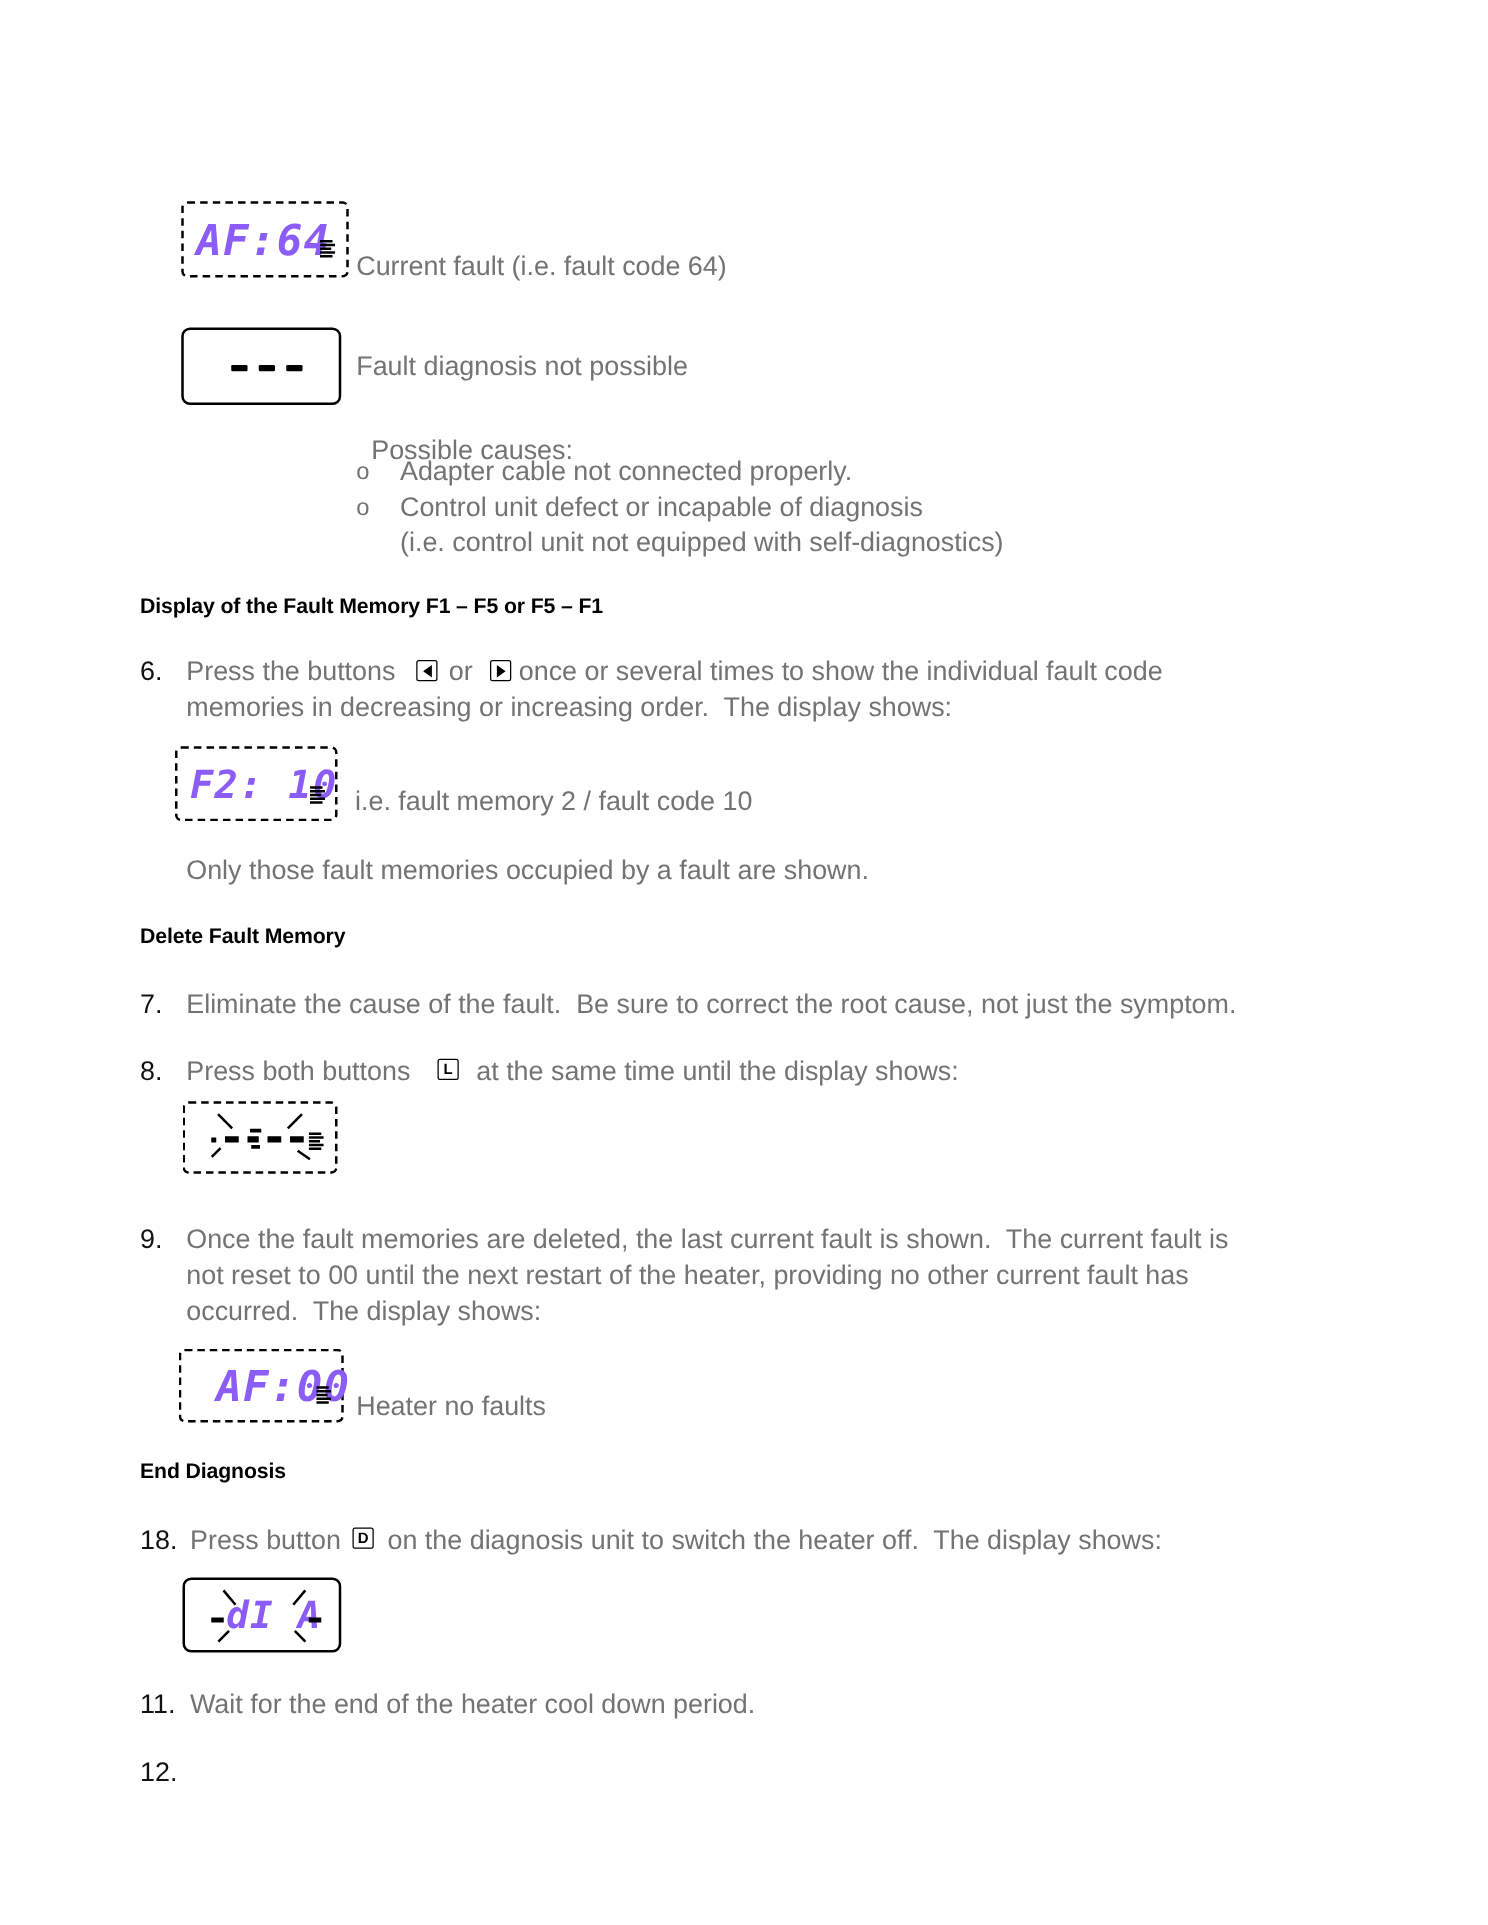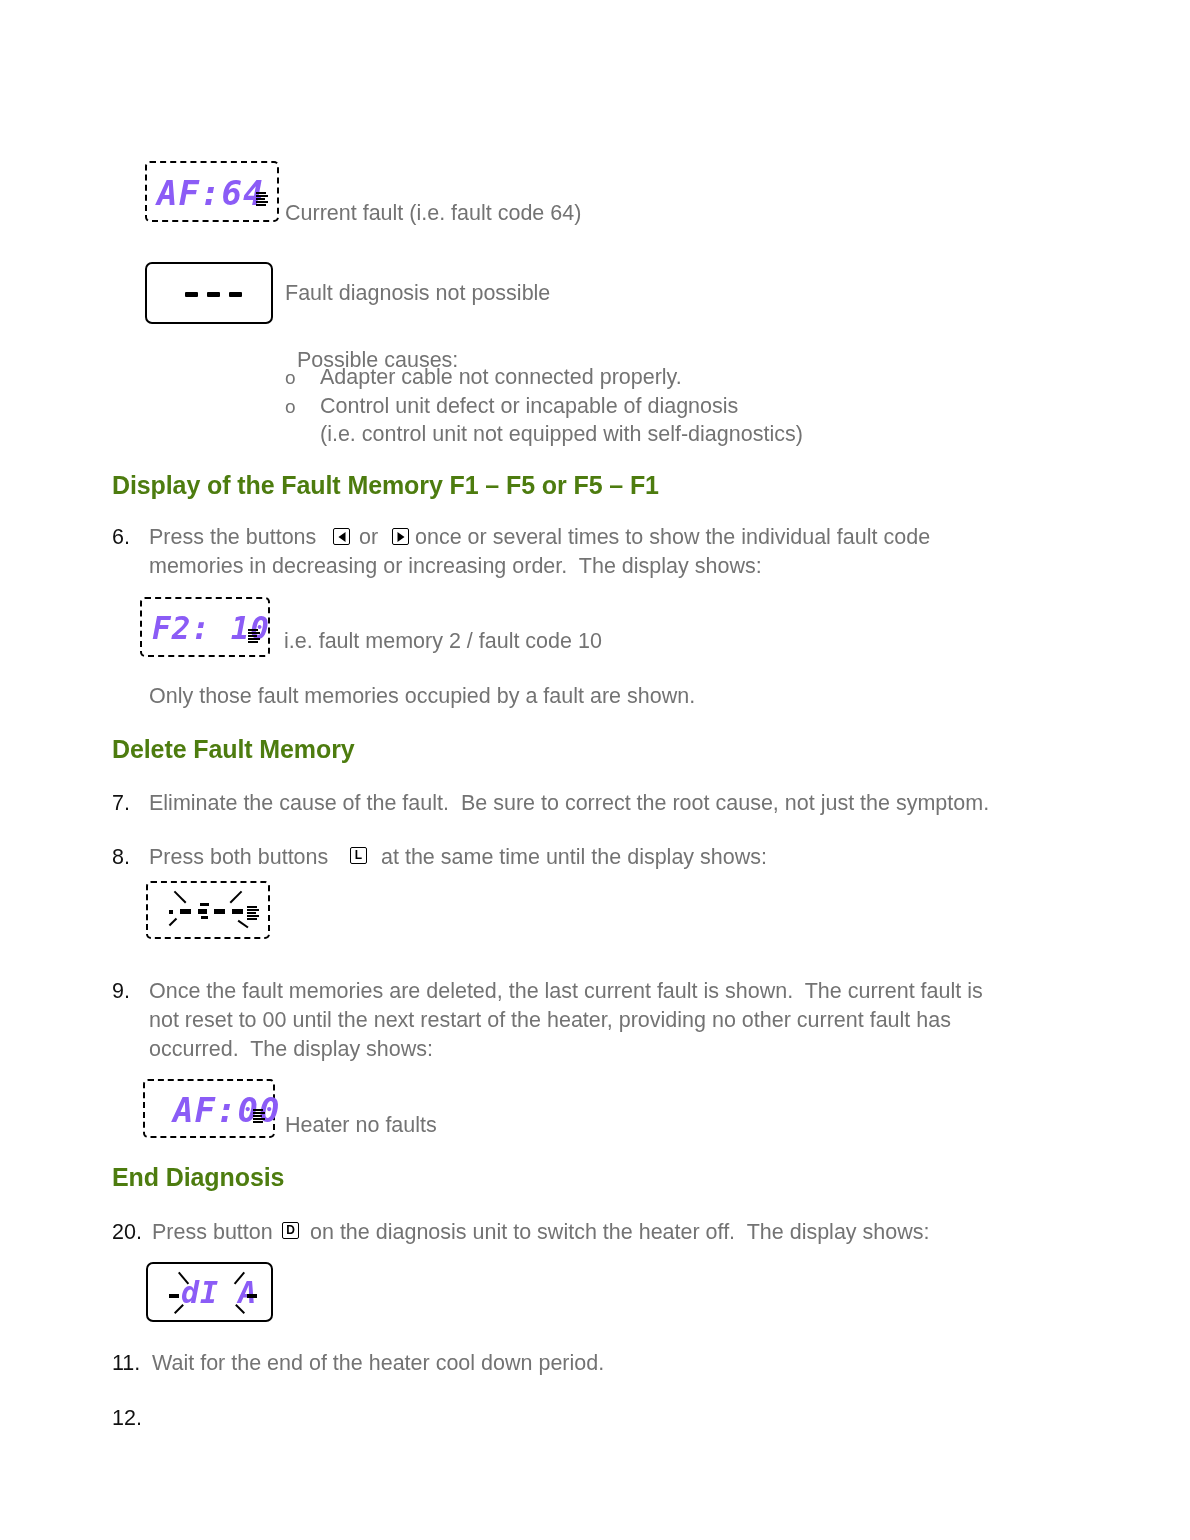"Display of the Fault Memory" .heading { color: #4d7c0f -> #000000; font-size: 25px -> 17px }
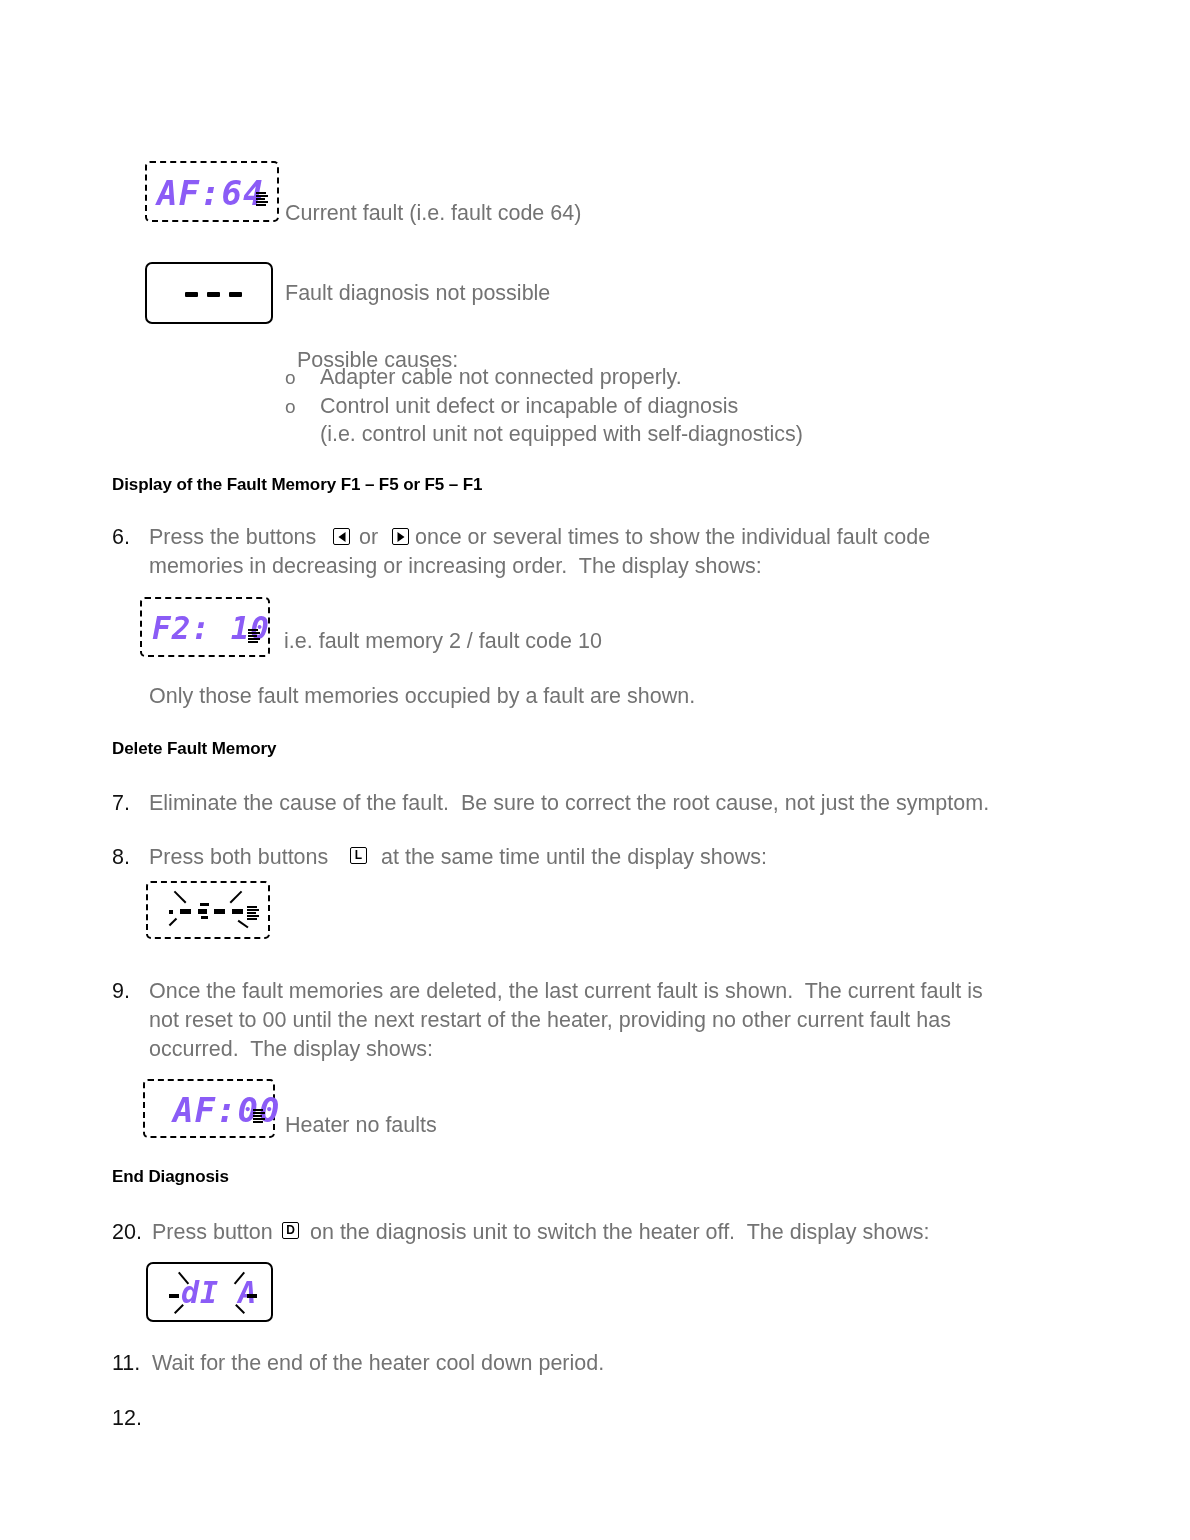"20." div.num { text: 20 -> 18 }
